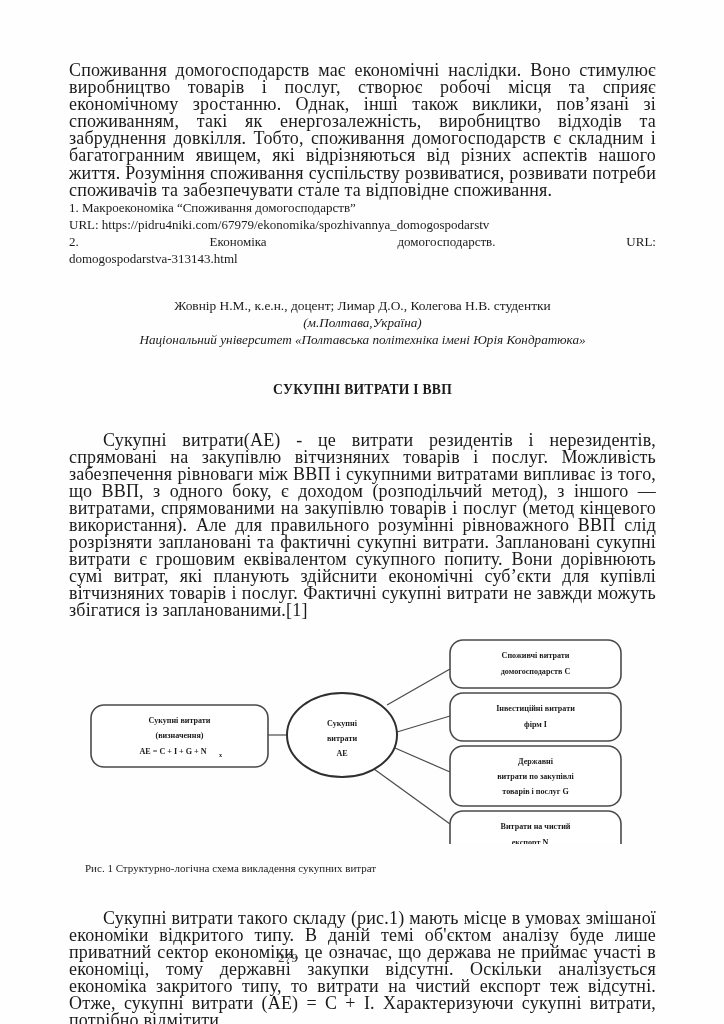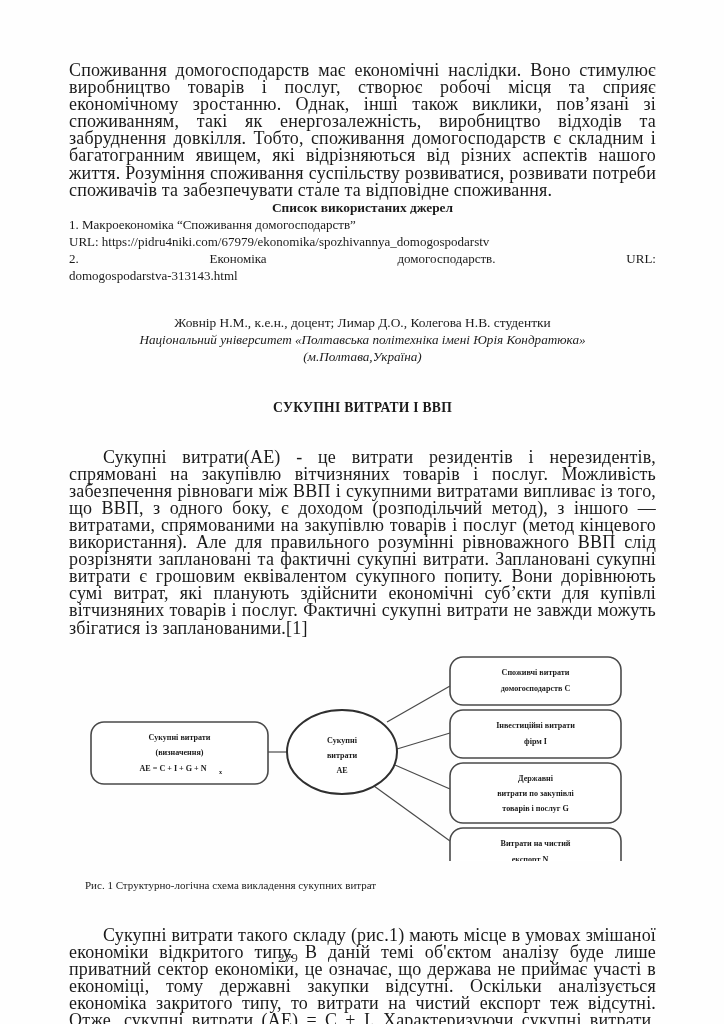"Список використаних джерел" p.refs-heading { html: <p>Список використаних джерел</p> -> none }
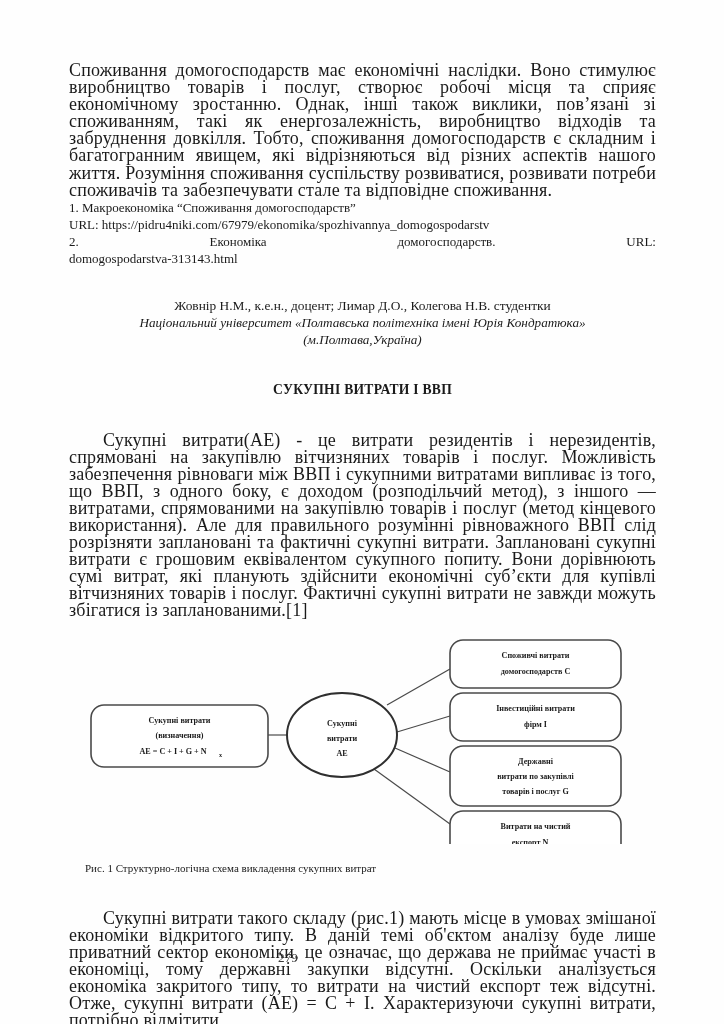"Національний університет «Полтавська" p.affil { order: before "(м.Полтава,Україна)" -> after "(м.Полтава,Україна)" }
